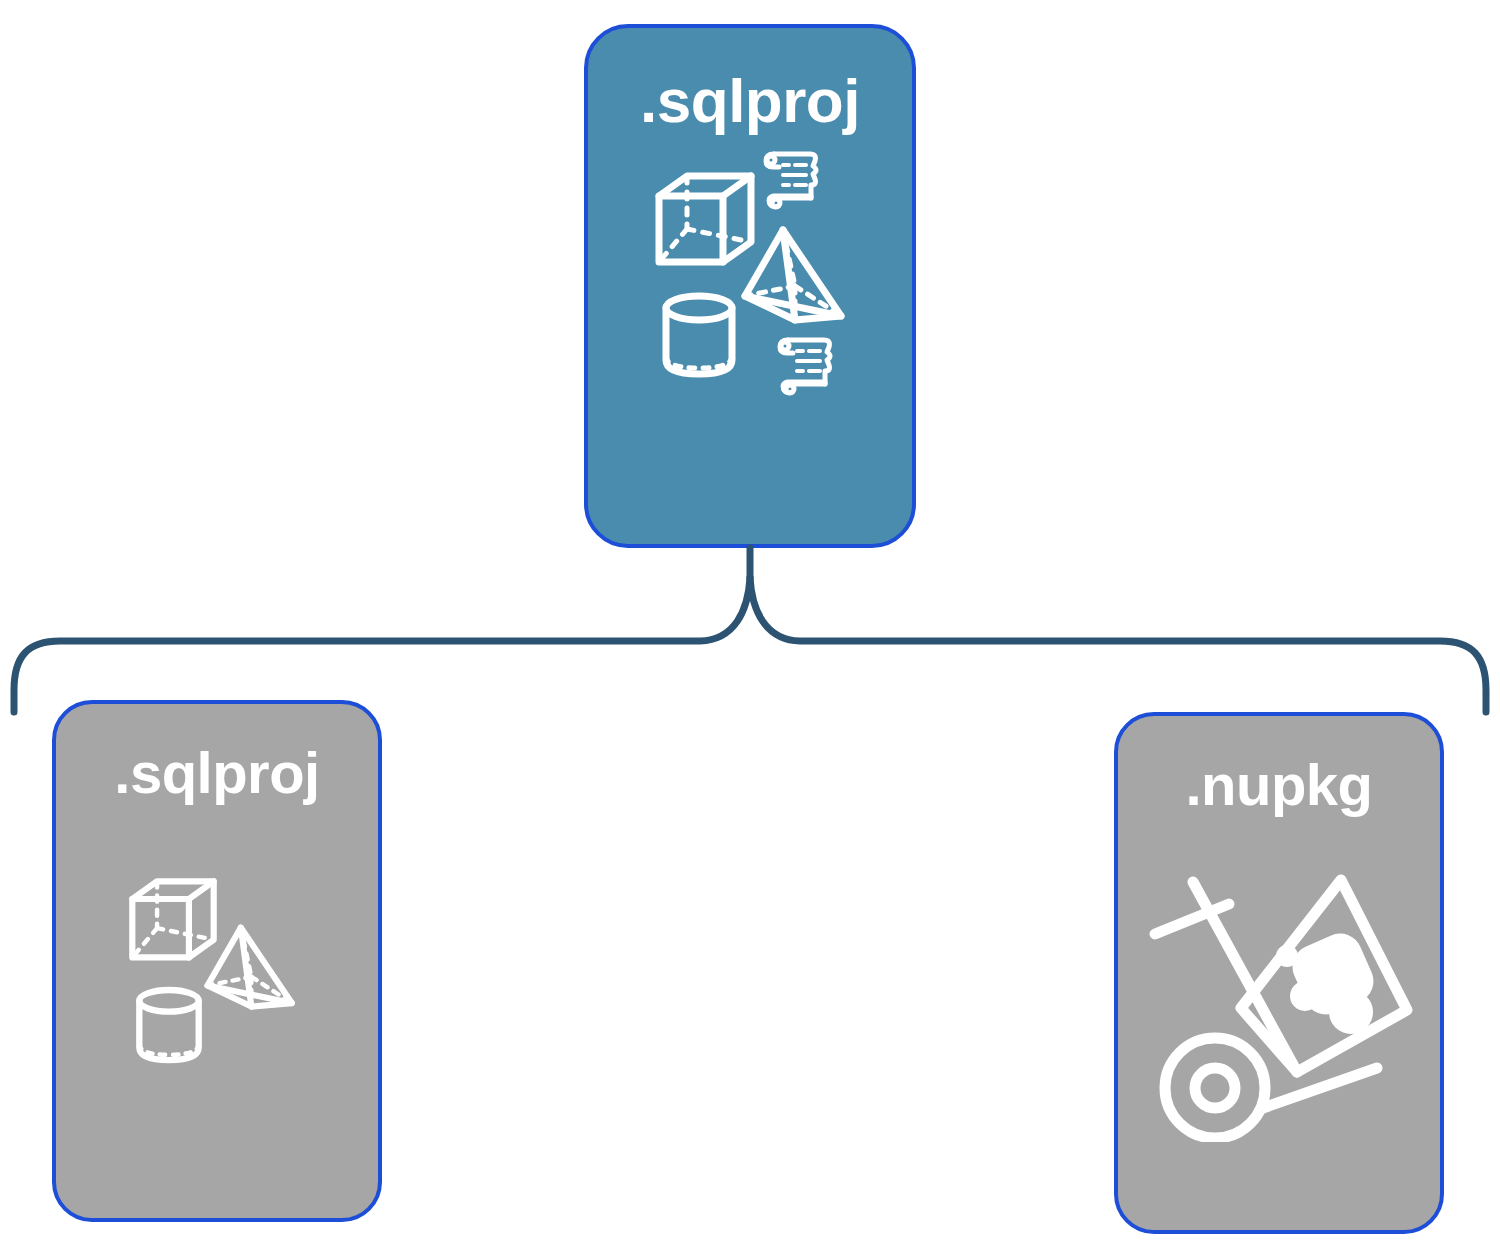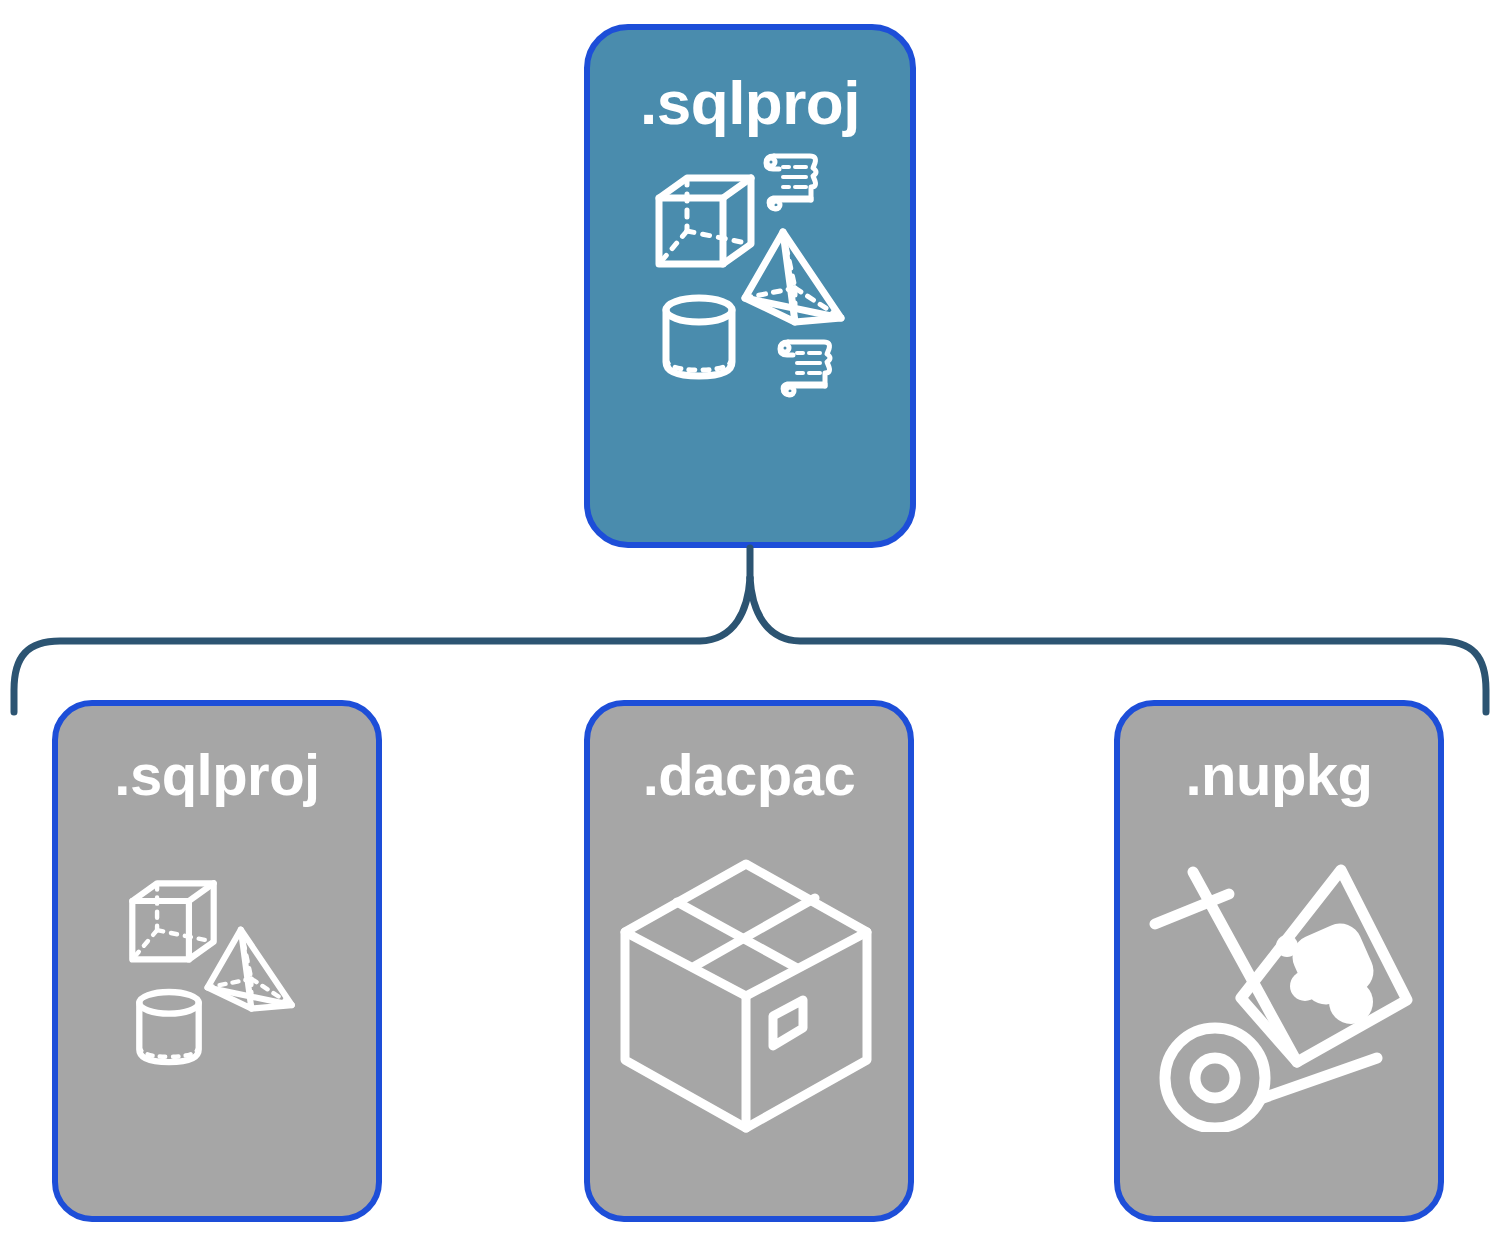".sqlproj" .card { border: 6px solid #1d4ed8 -> 4px solid #1d4ed8 }
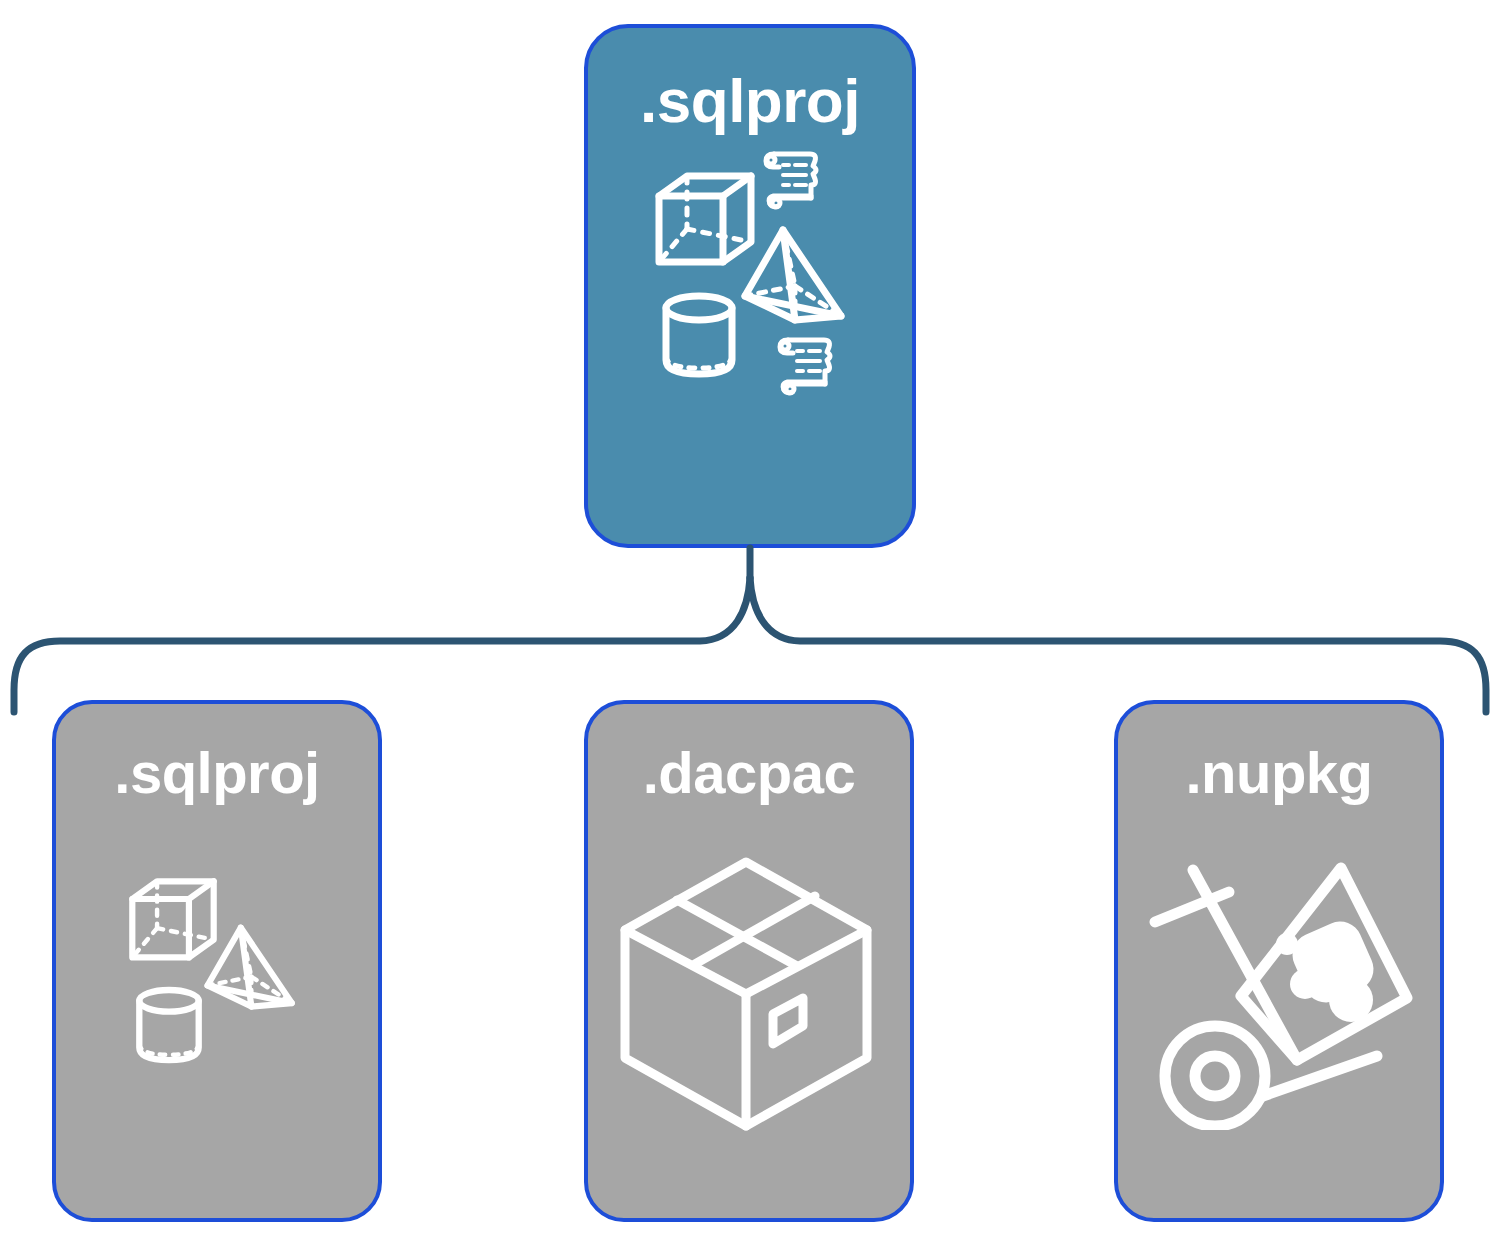".dacpac" div.card { html: <div> <div>.dacpac</div> <div> <svg> <g> <path></path> <path></path> <path></path> <path></path> <path></path> <path></path> </g> </svg> </div> </div> -> none }
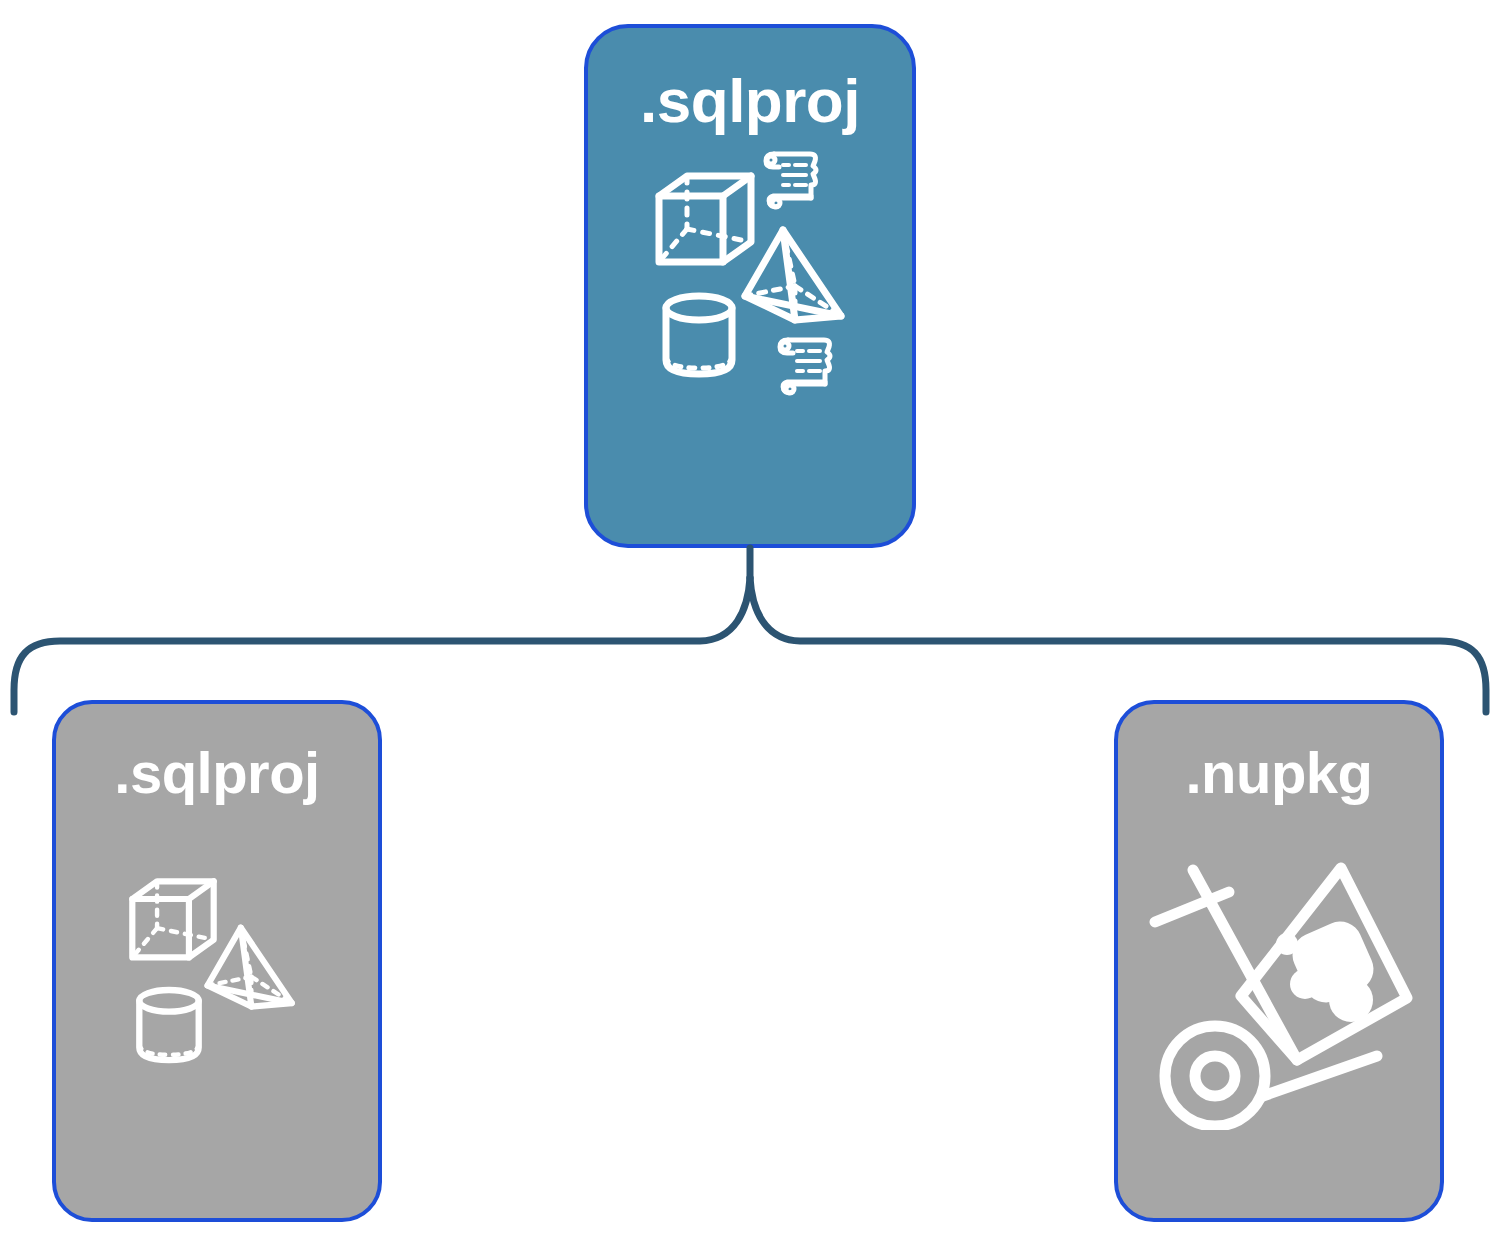".nupkg" #card-nupkg { margin-top: none -> 12px }
